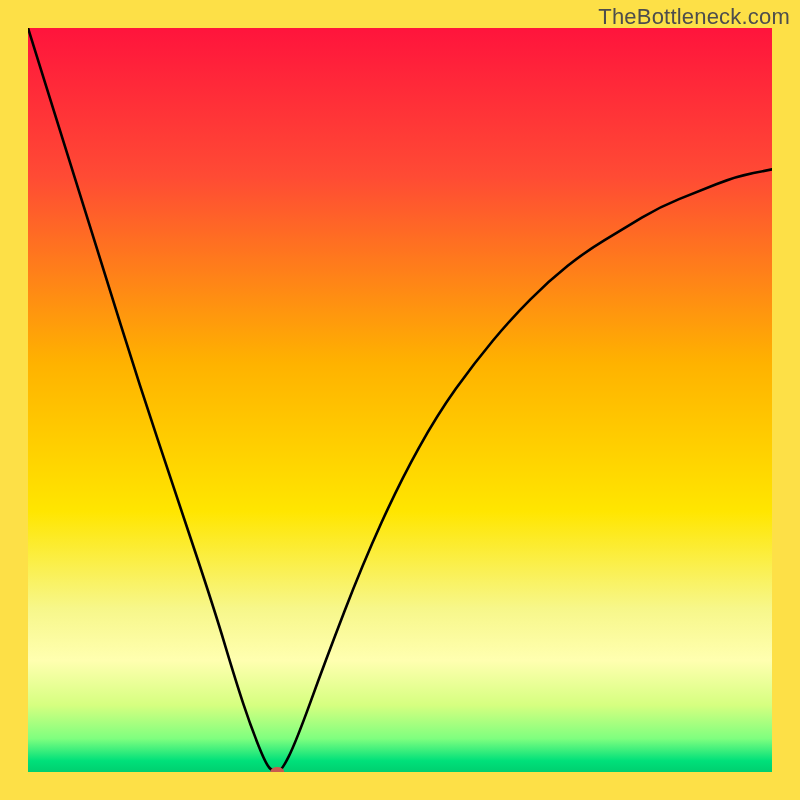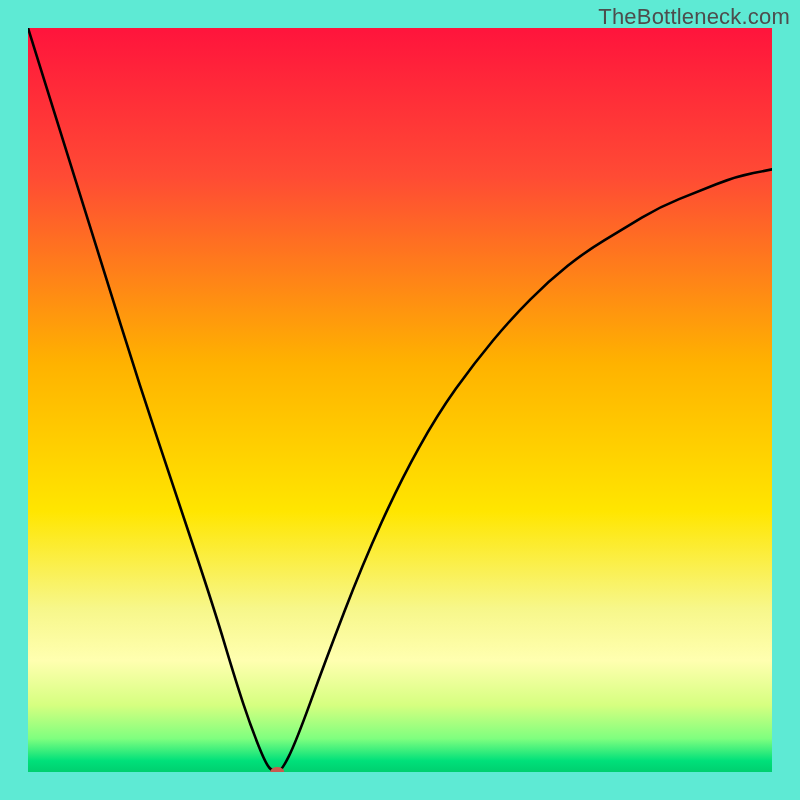"TheBottleneck.com" .frame { background: #5eead4 -> #fde047 }
